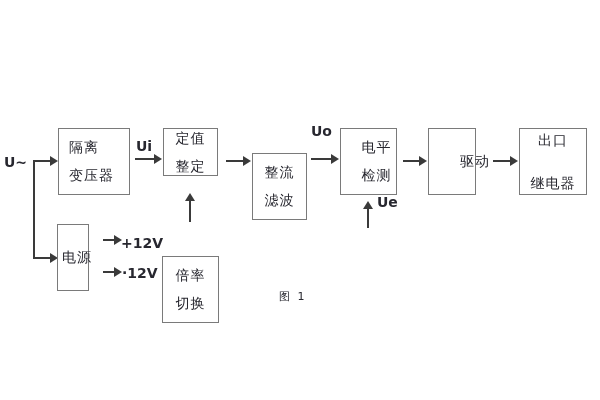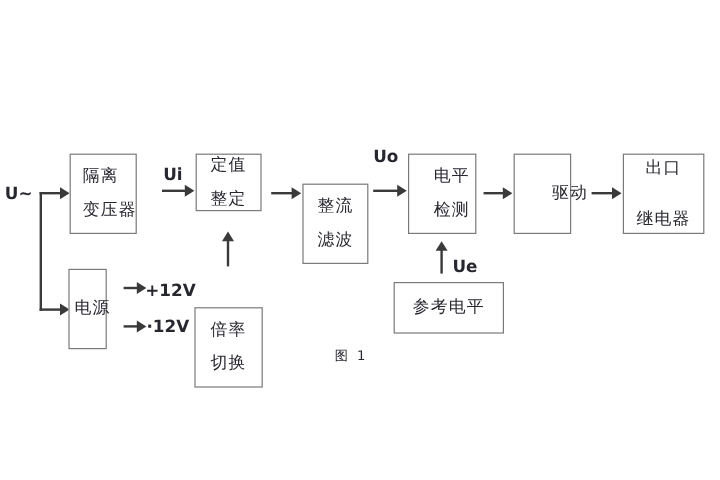"隔离" div.block { width: 56px -> 72px }
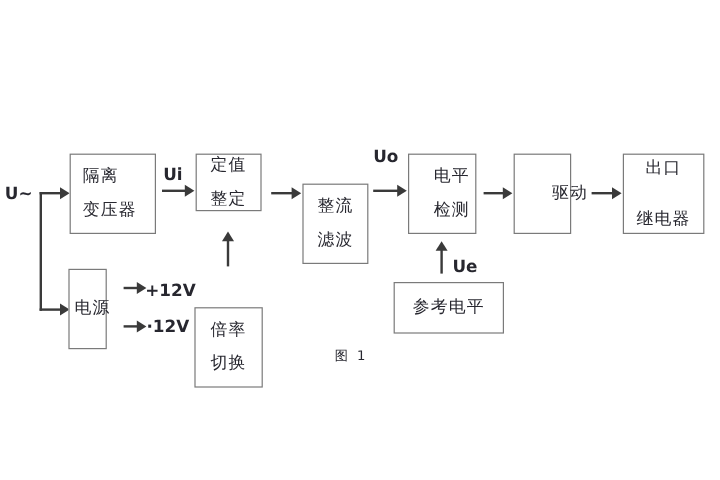"Ue" div.sig { top: 216px -> 195px }
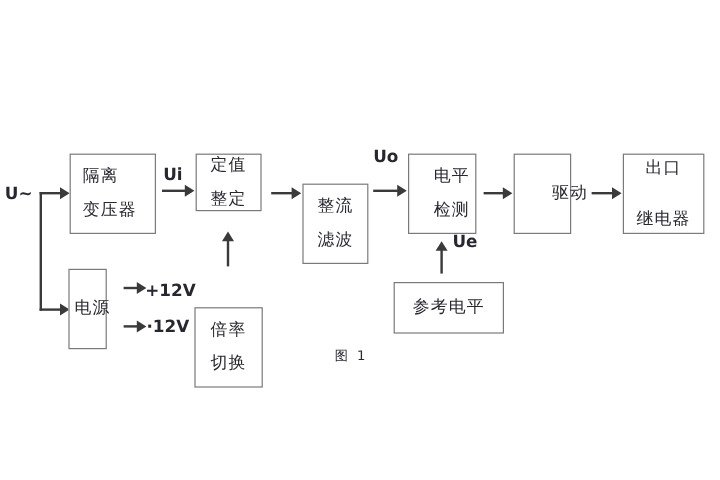"参考电平" div.block { html: <div> <span>参考电平</span> </div> -> none }
